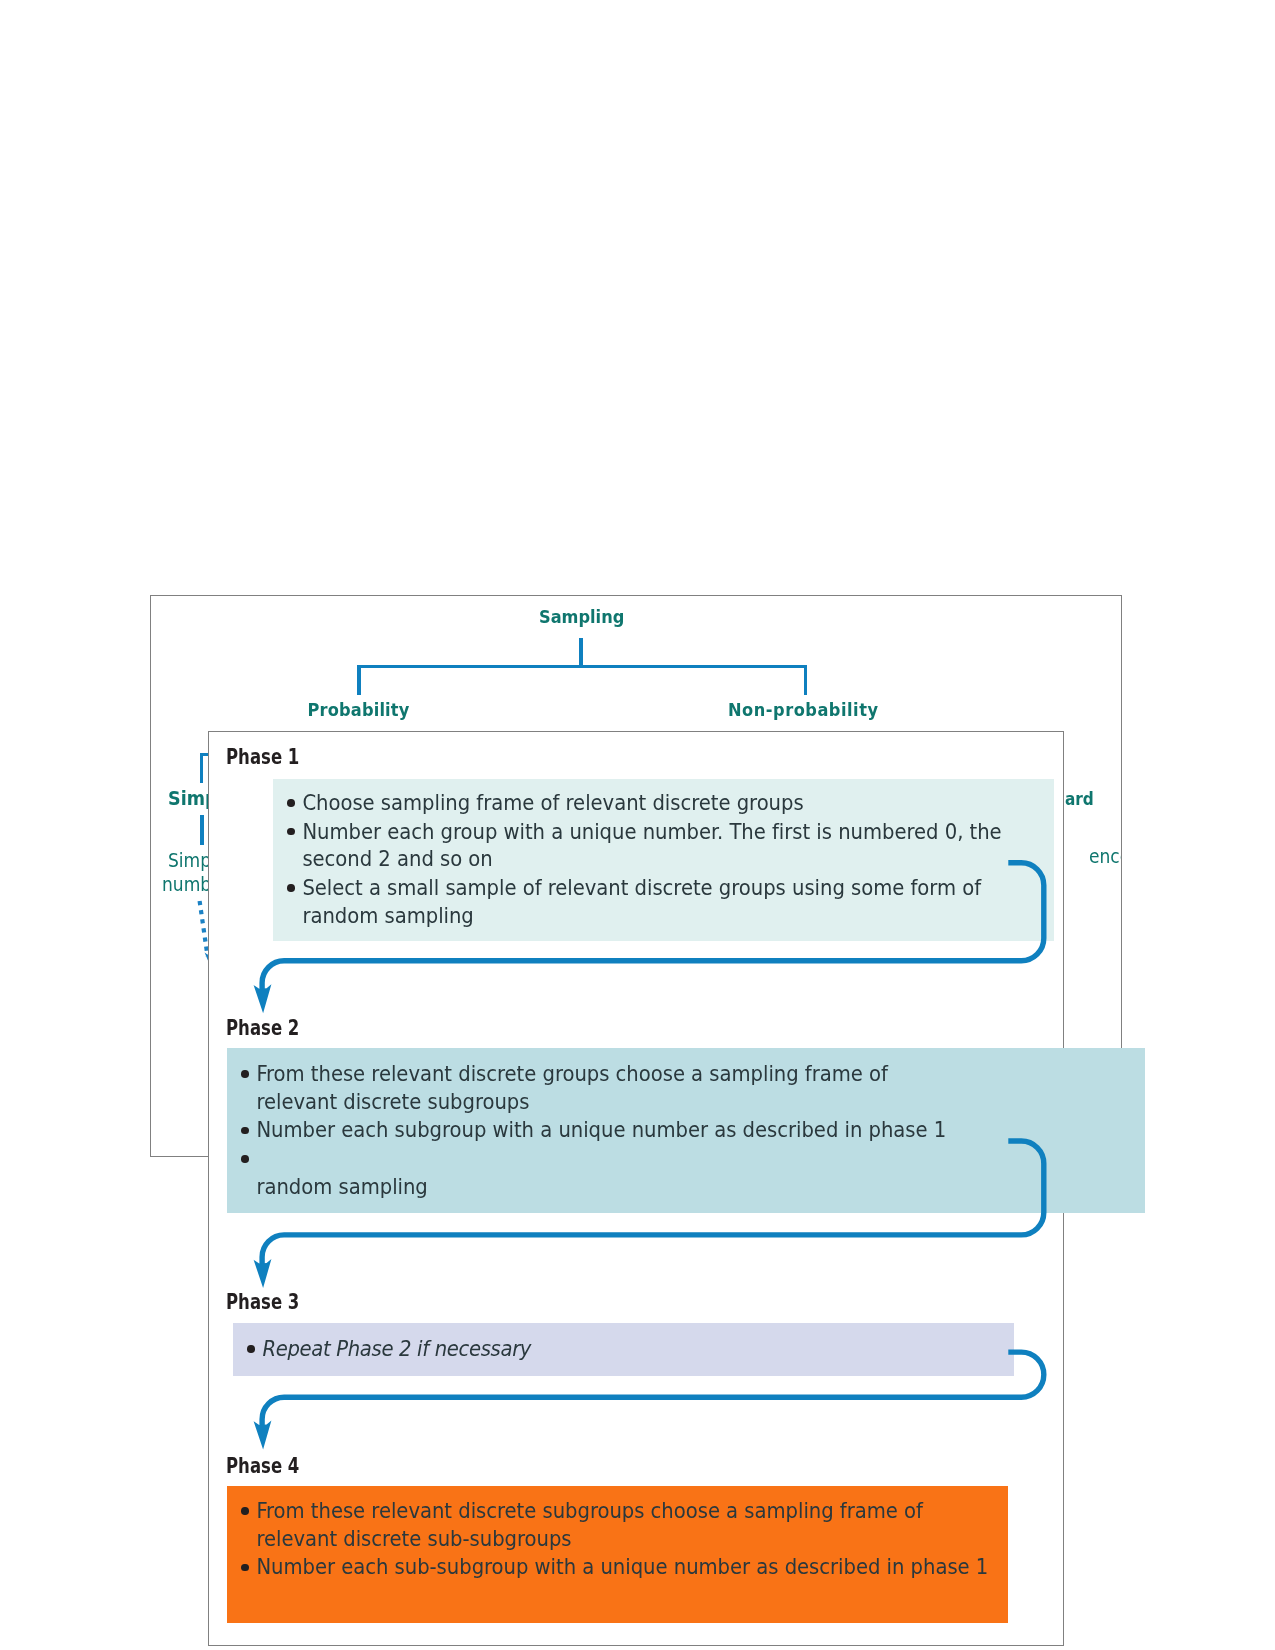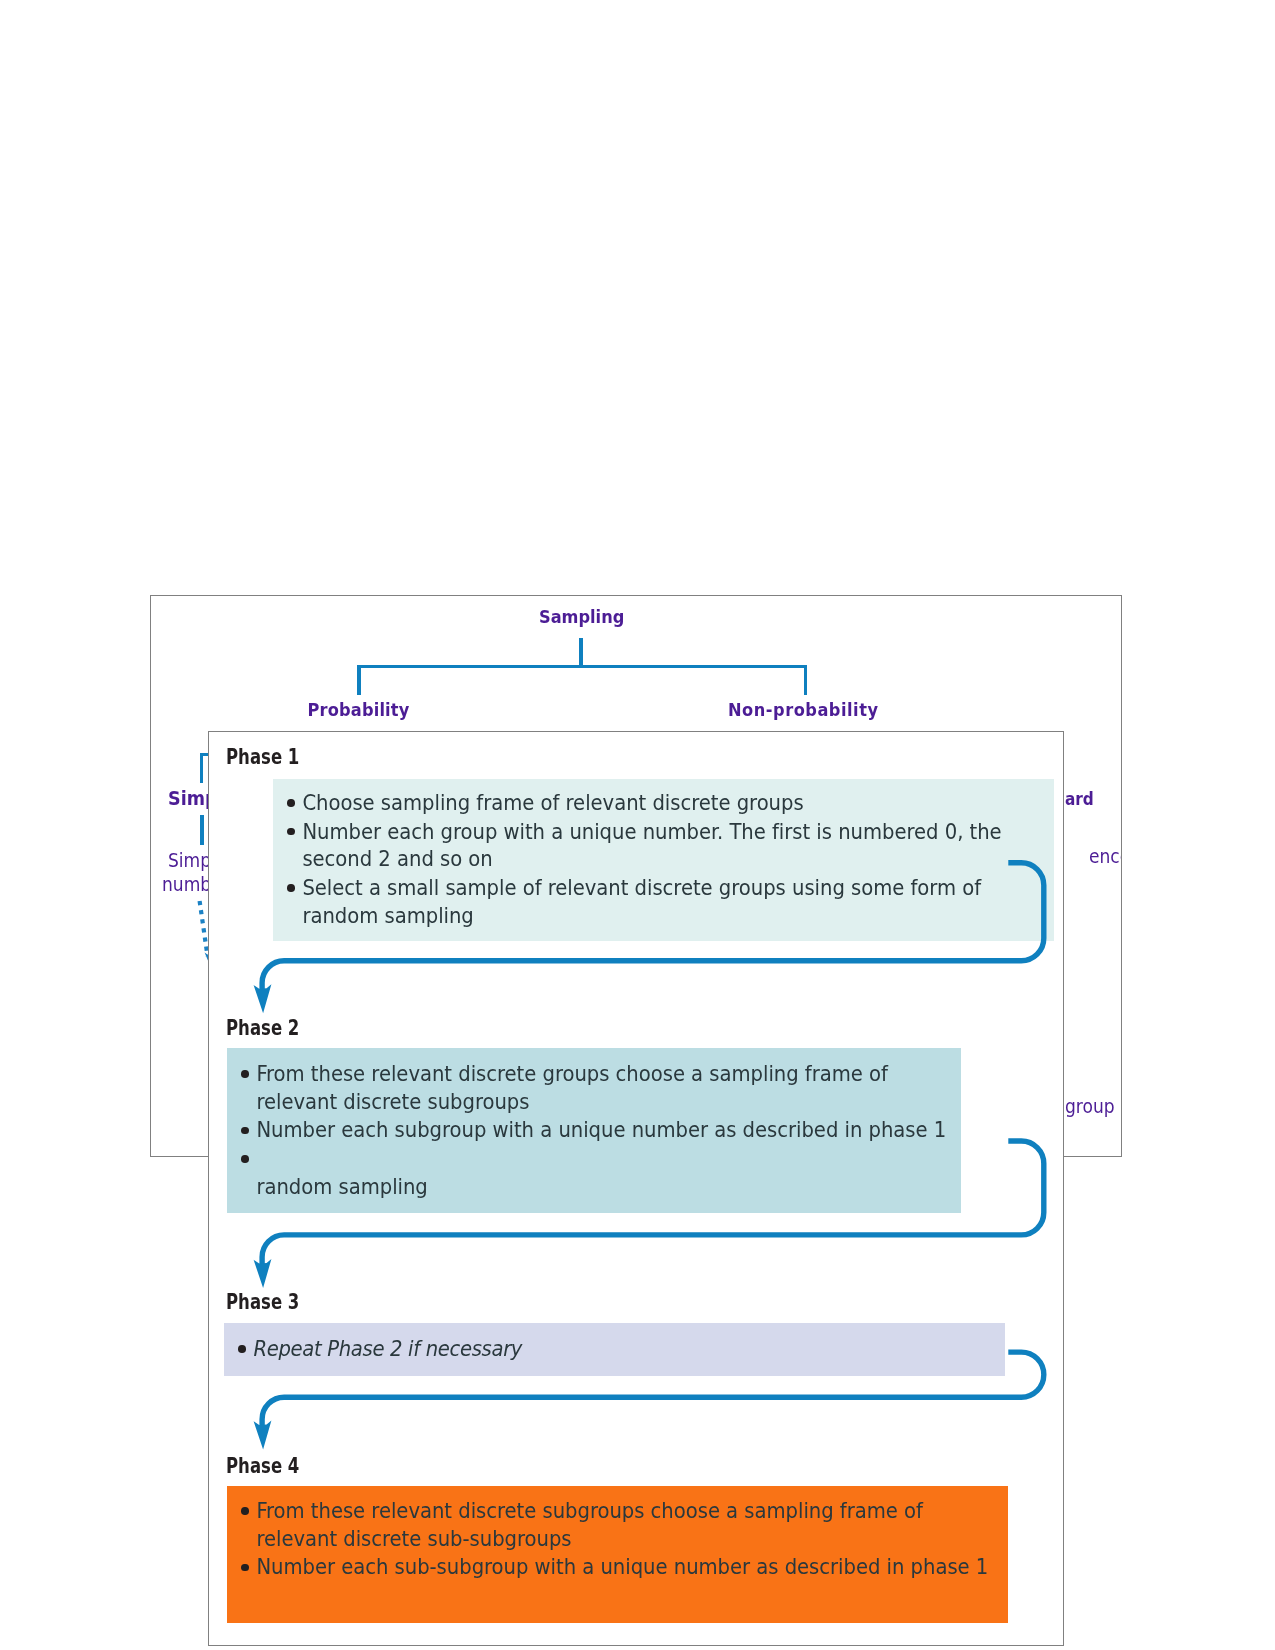"Sampling" .bg-label { color: #4c1d95 -> #0f766e }
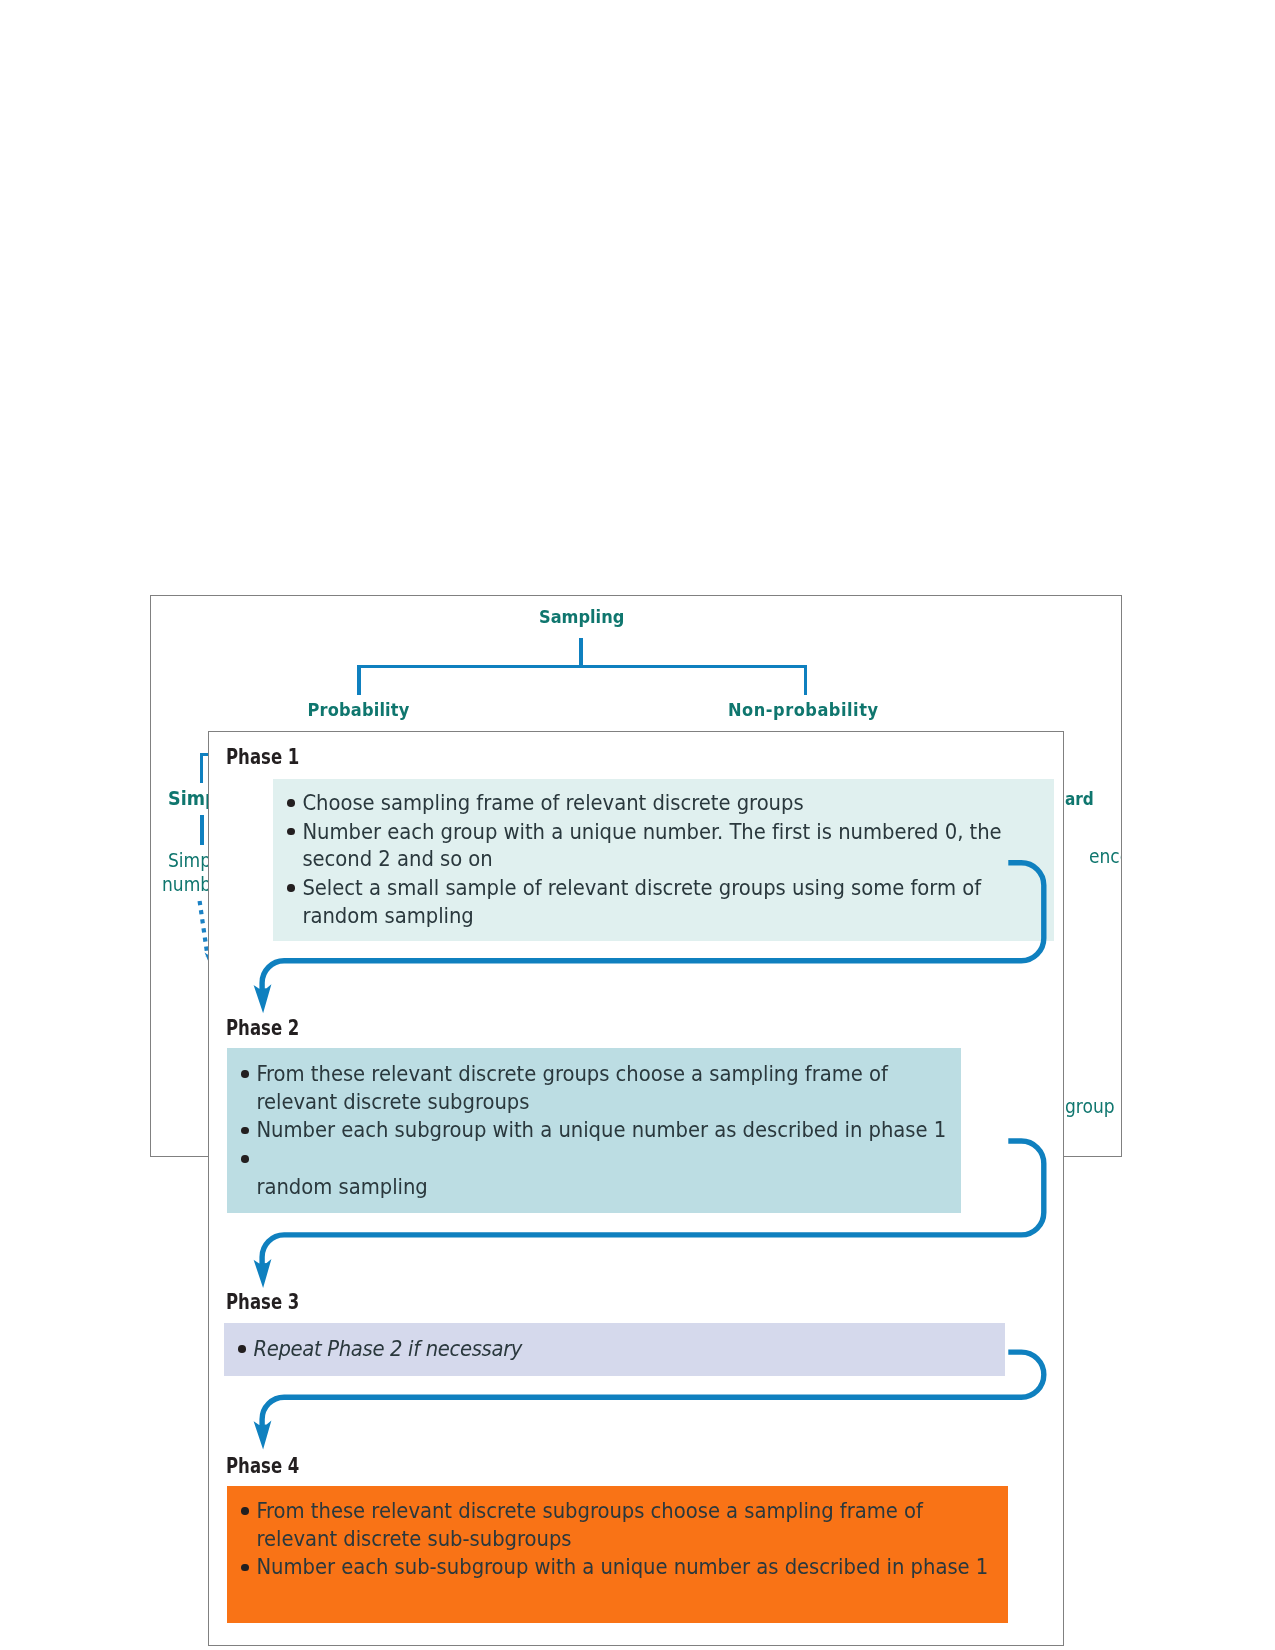"From these relevant discrete groups" div.phase-box { width: 734px -> 918px }
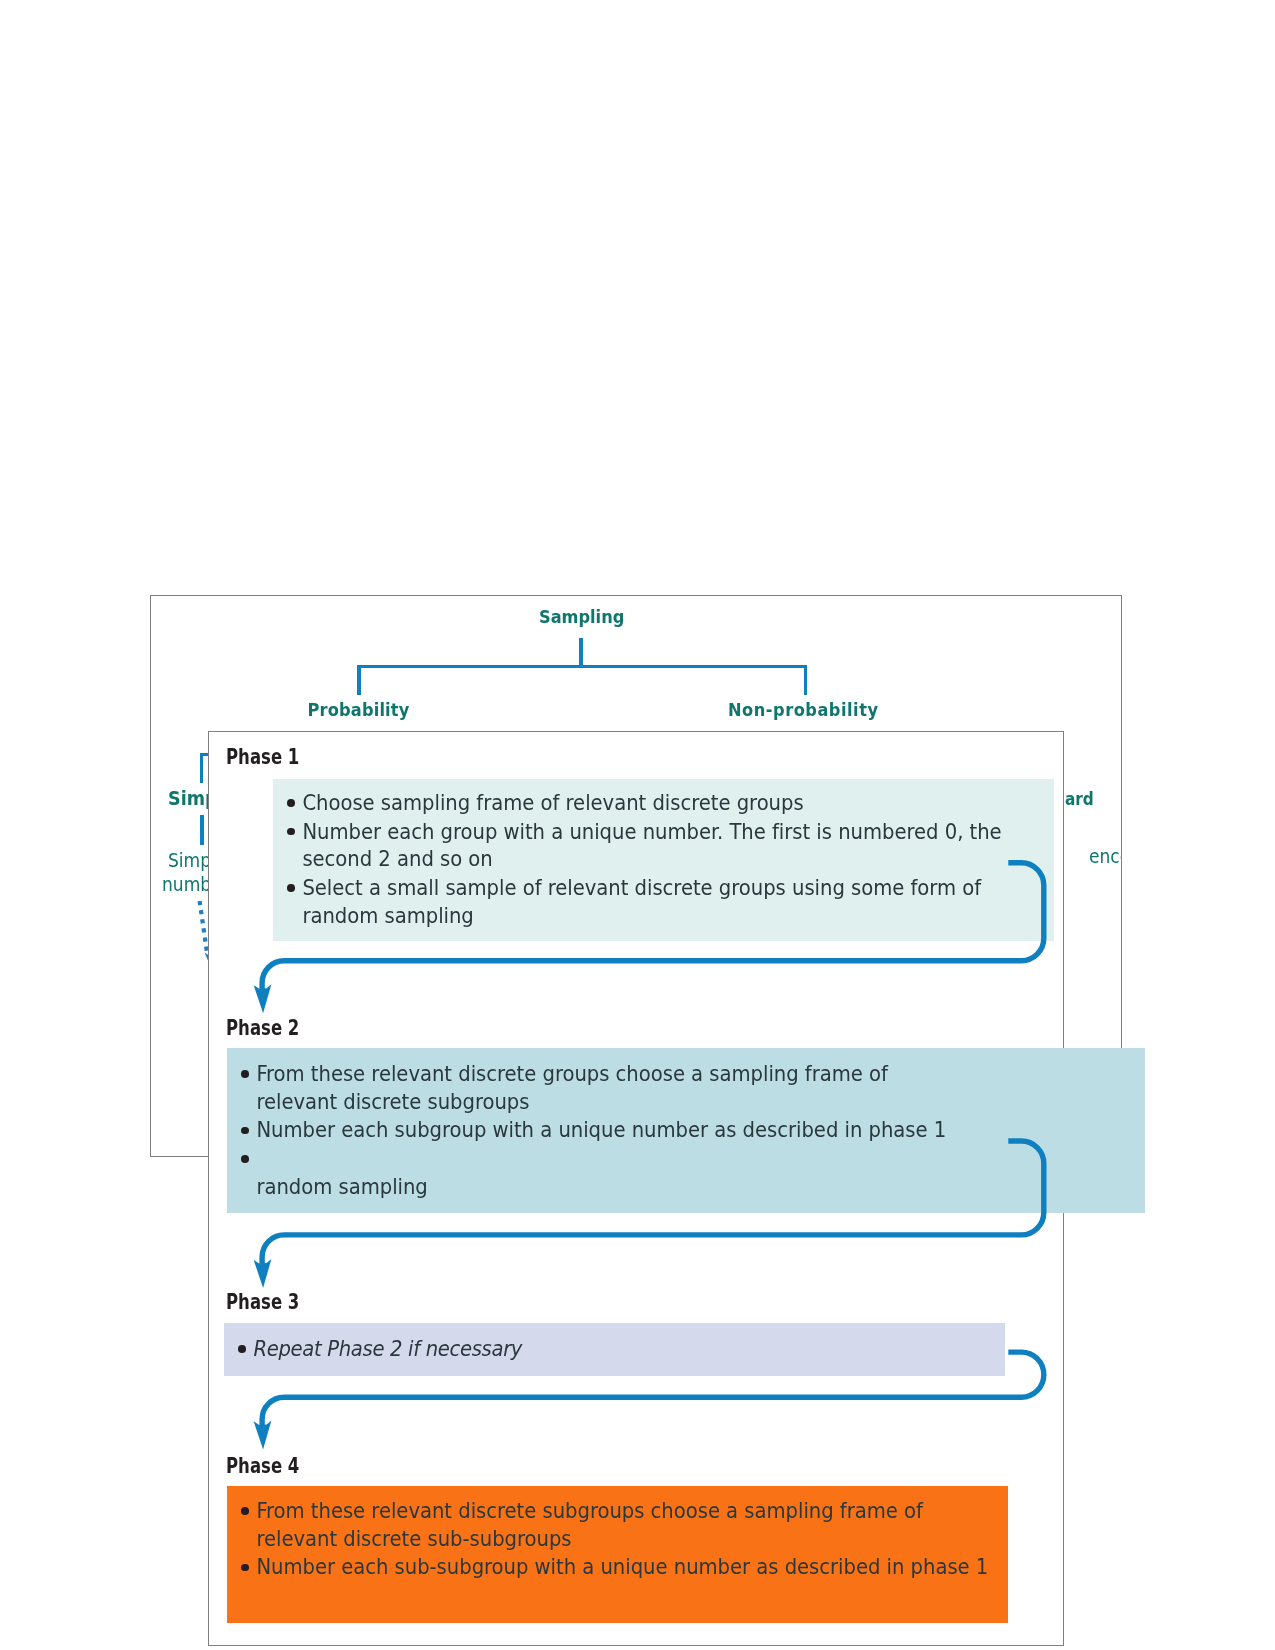"Repeat Phase 2 if necessary" div.phase-box { left: 15px -> 24px }
